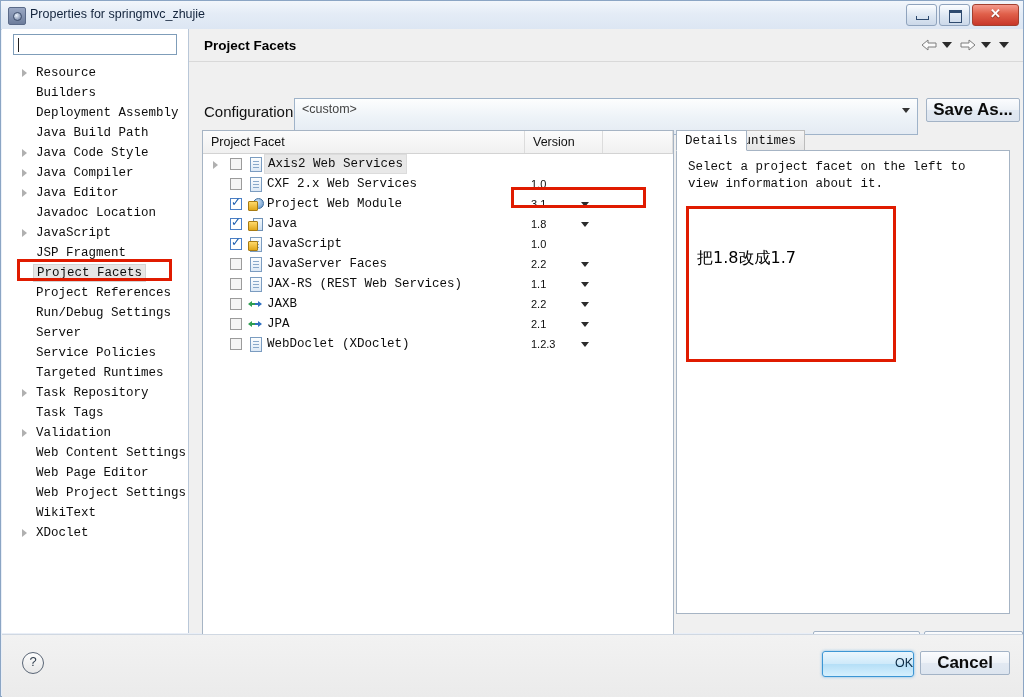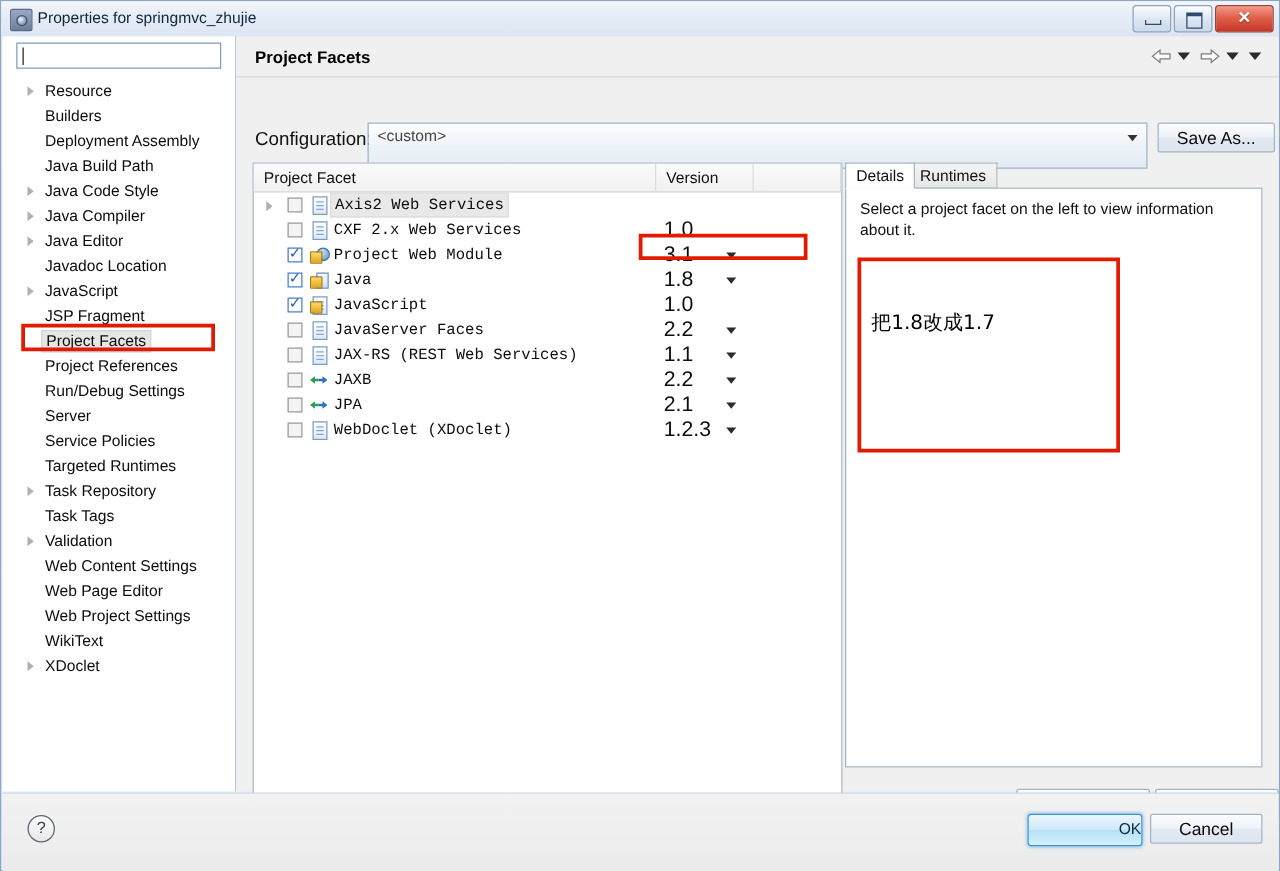"Resource" .leftpane { font-family: none -> Liberation Mono, monospace }
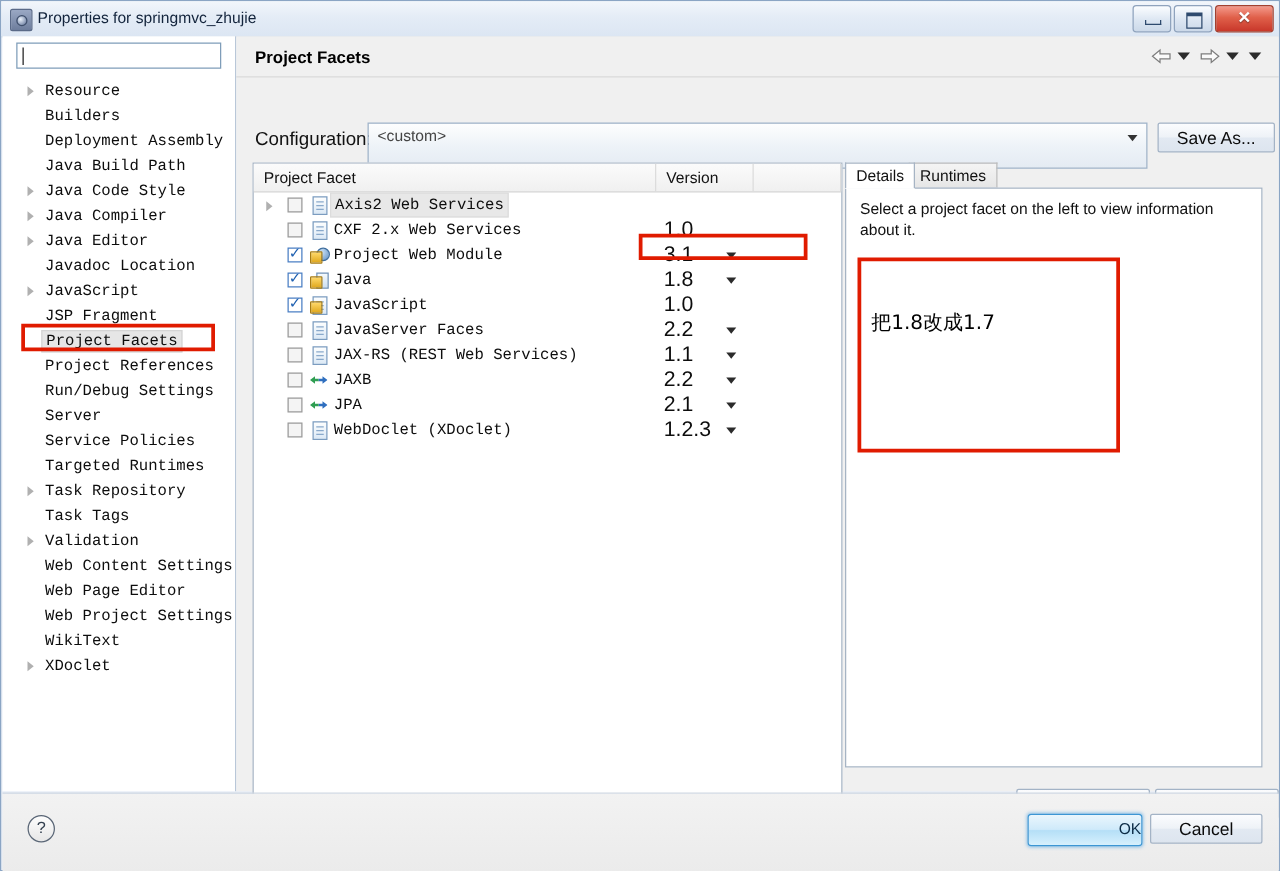"Save As..." .btn { font-size: 14px -> 17px; font-weight: none -> bold }
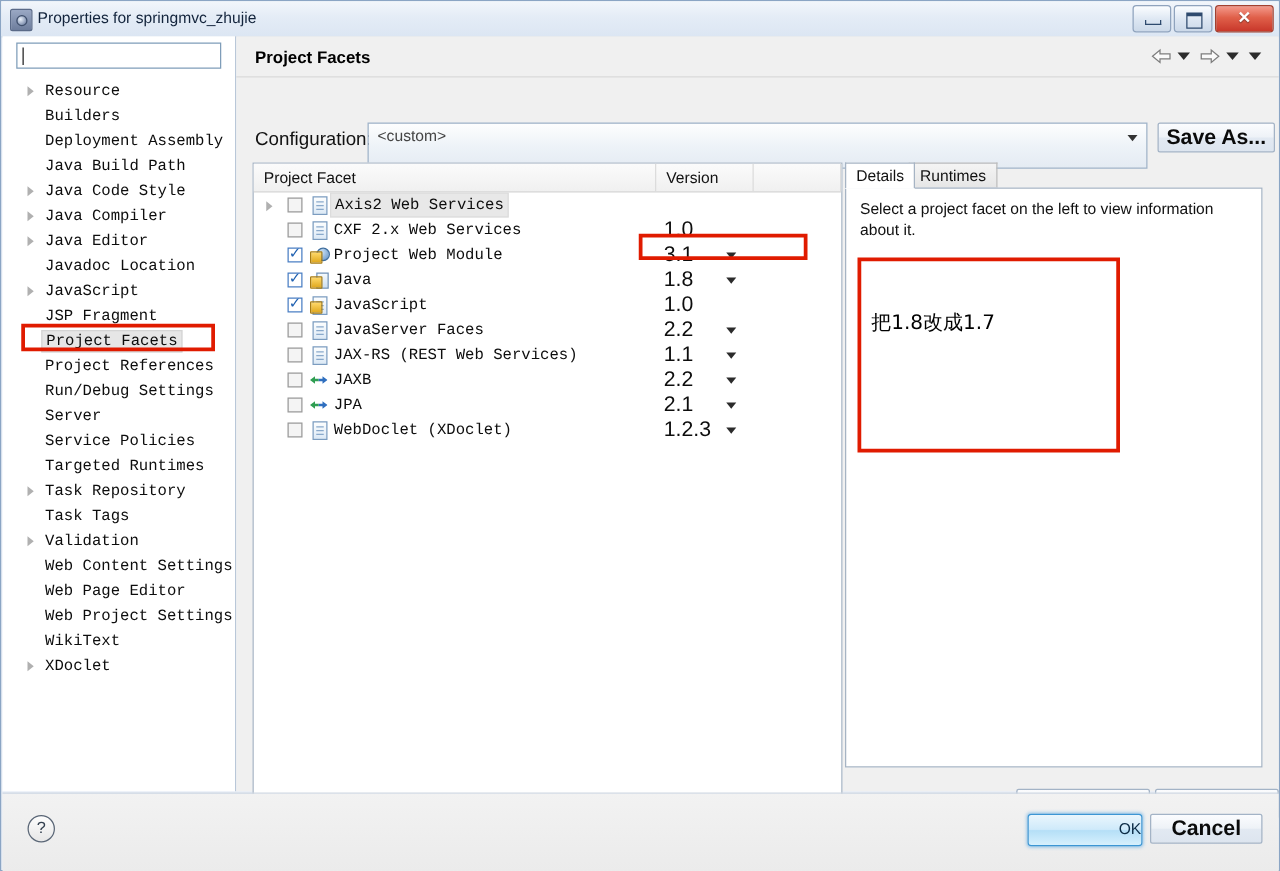"Details" .details-panel { font-family: none -> Liberation Mono, monospace }
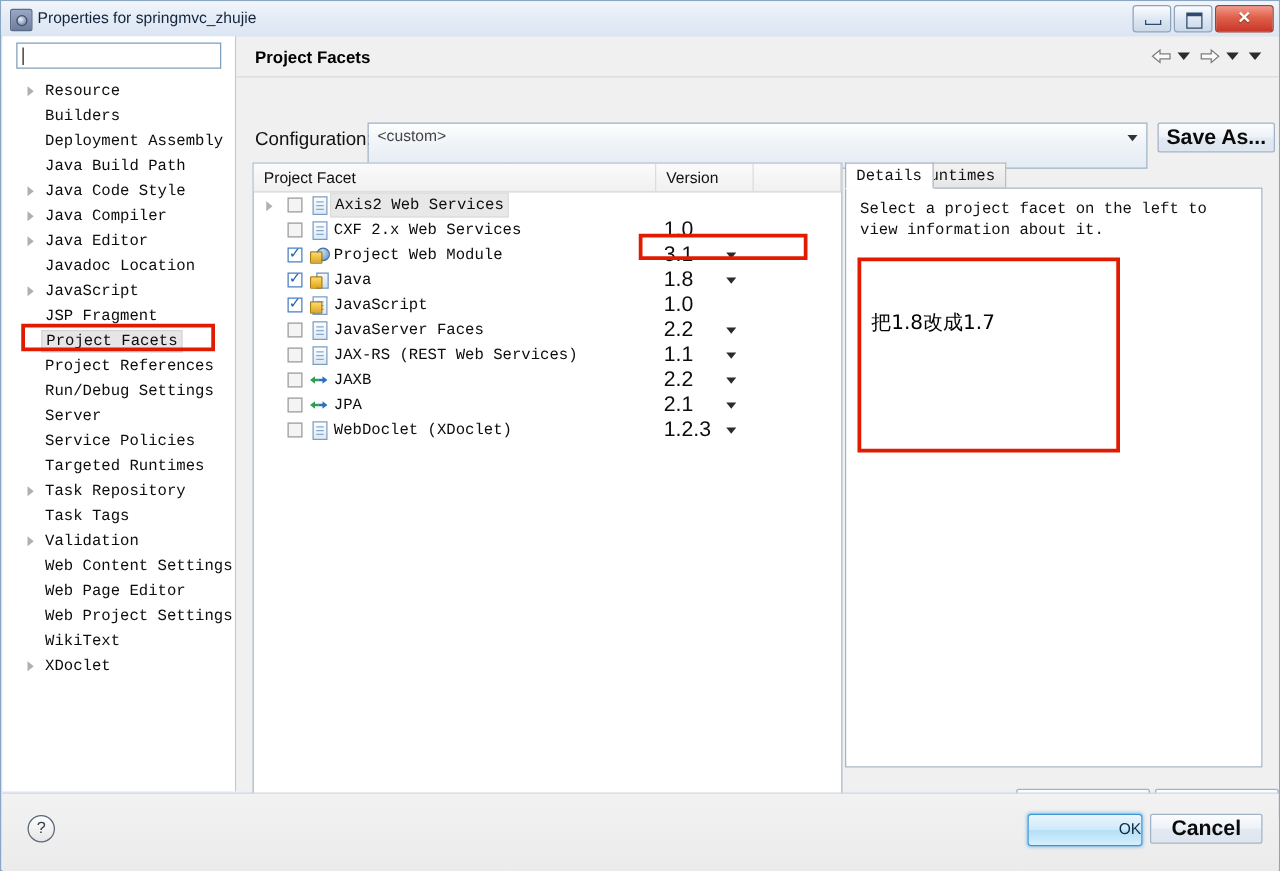"1.0" .fver { font-size: 17px -> 11px }
